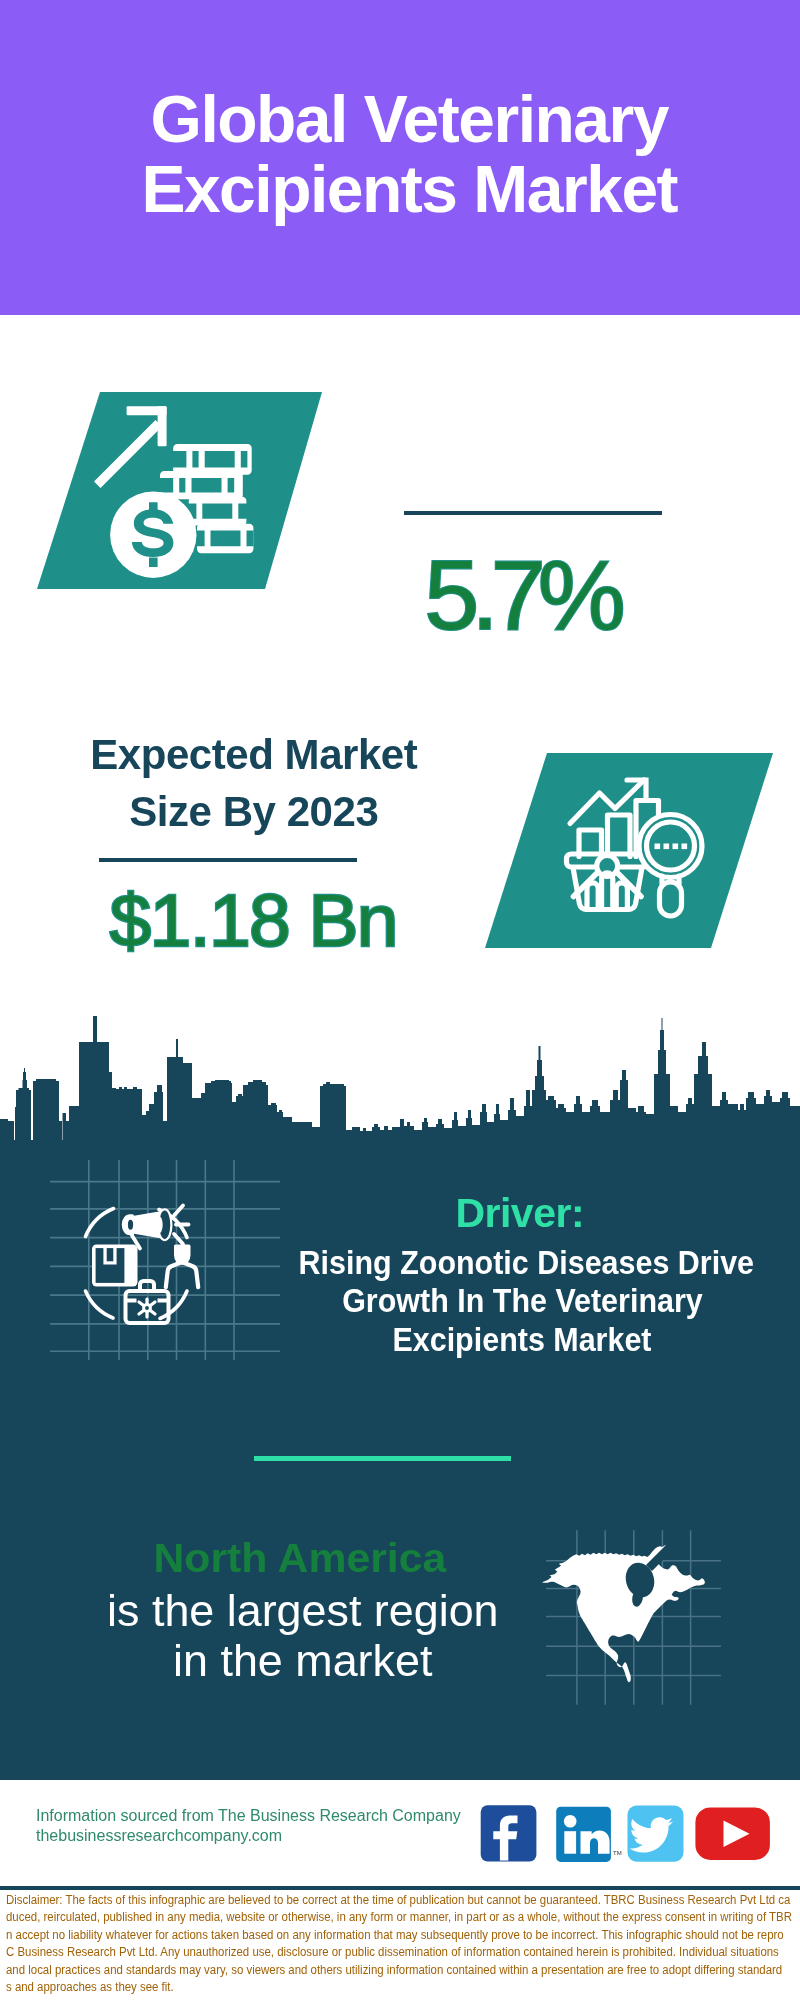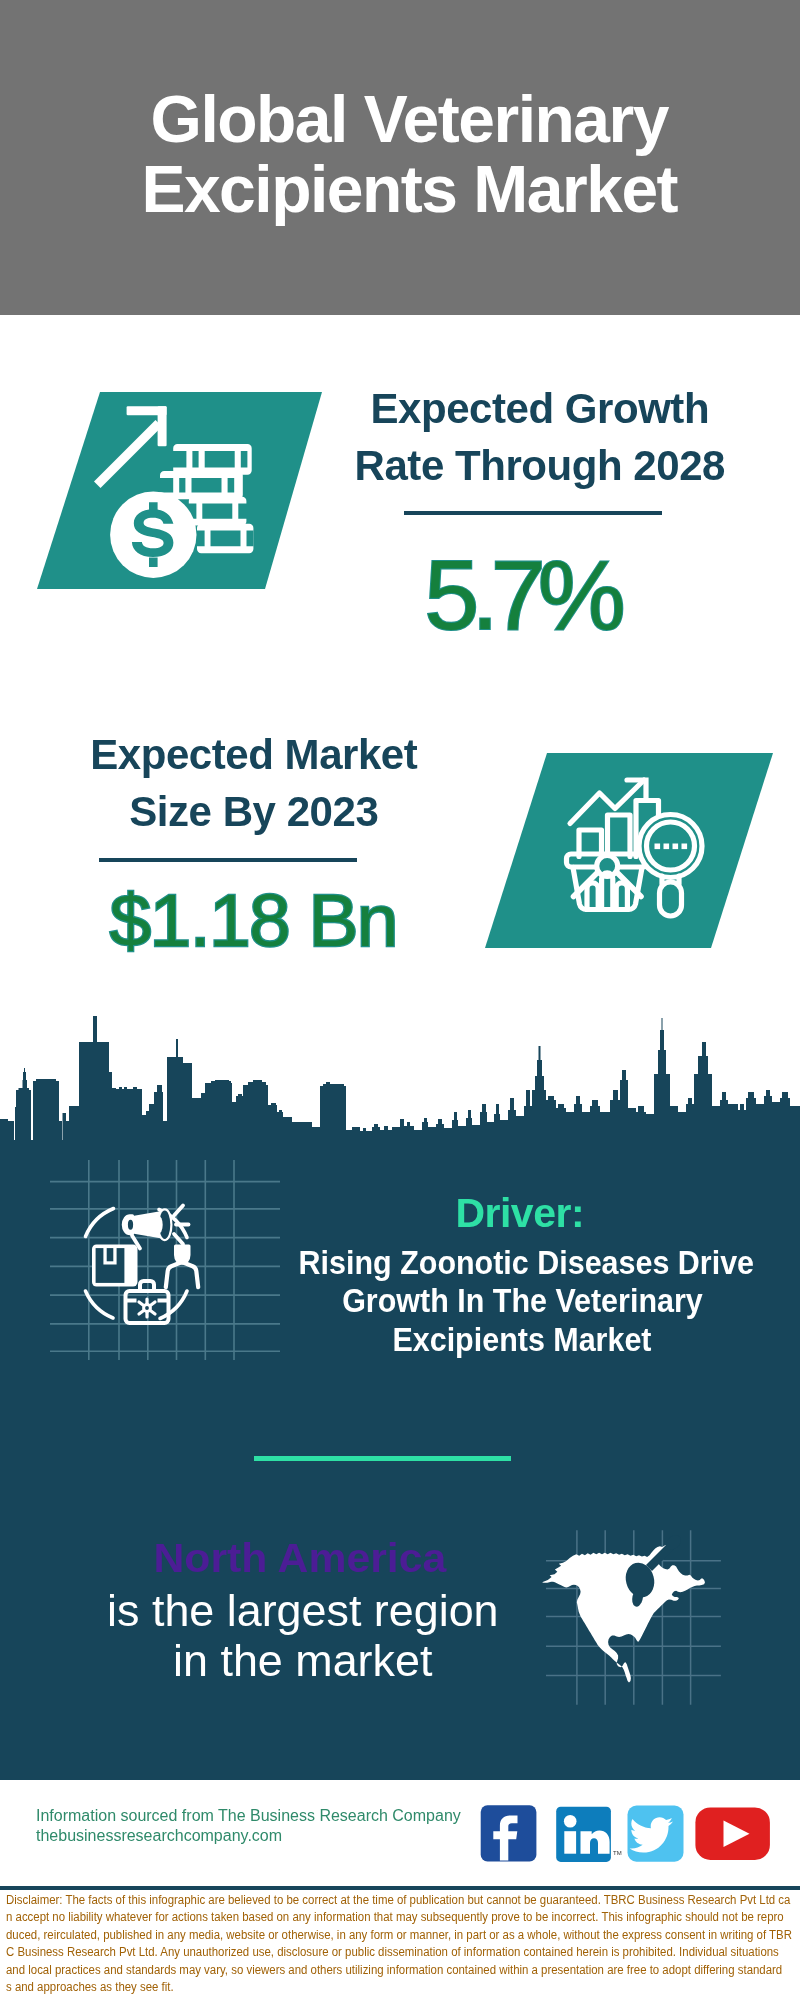"Global Veterinary" .header { background: #737373 -> #8b5cf6 }
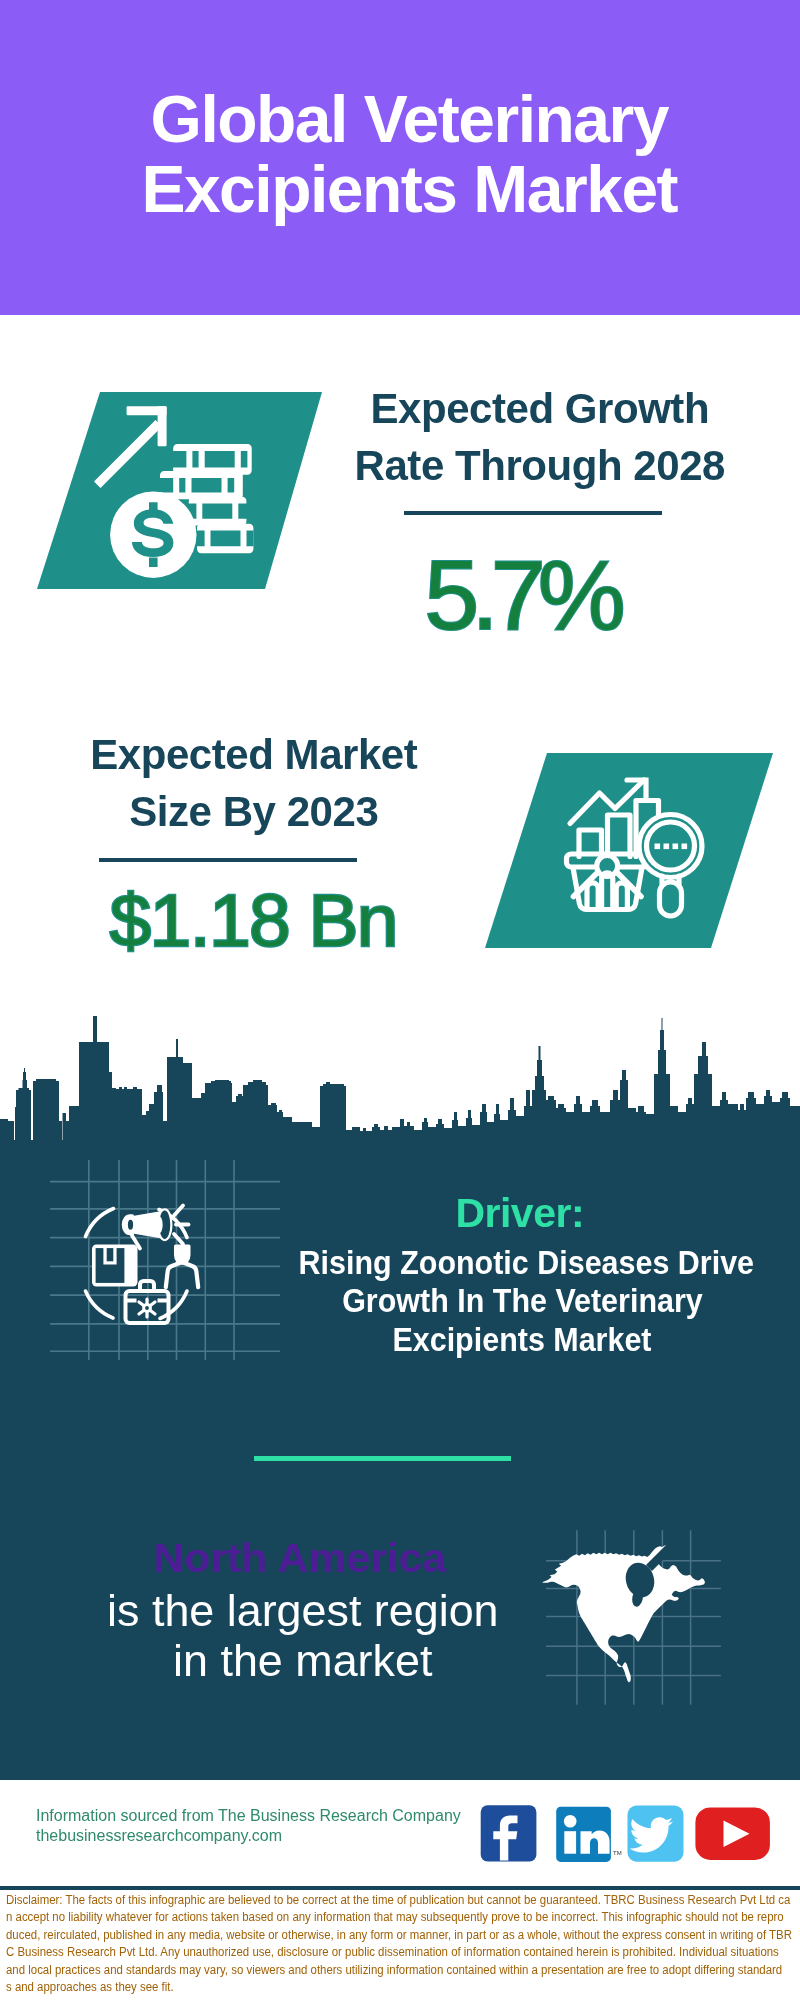"Expected Growth" div.stat-title { html: <div> <div>Expected Growth</div> <div>Rate Through 2028</div> </div> -> none }
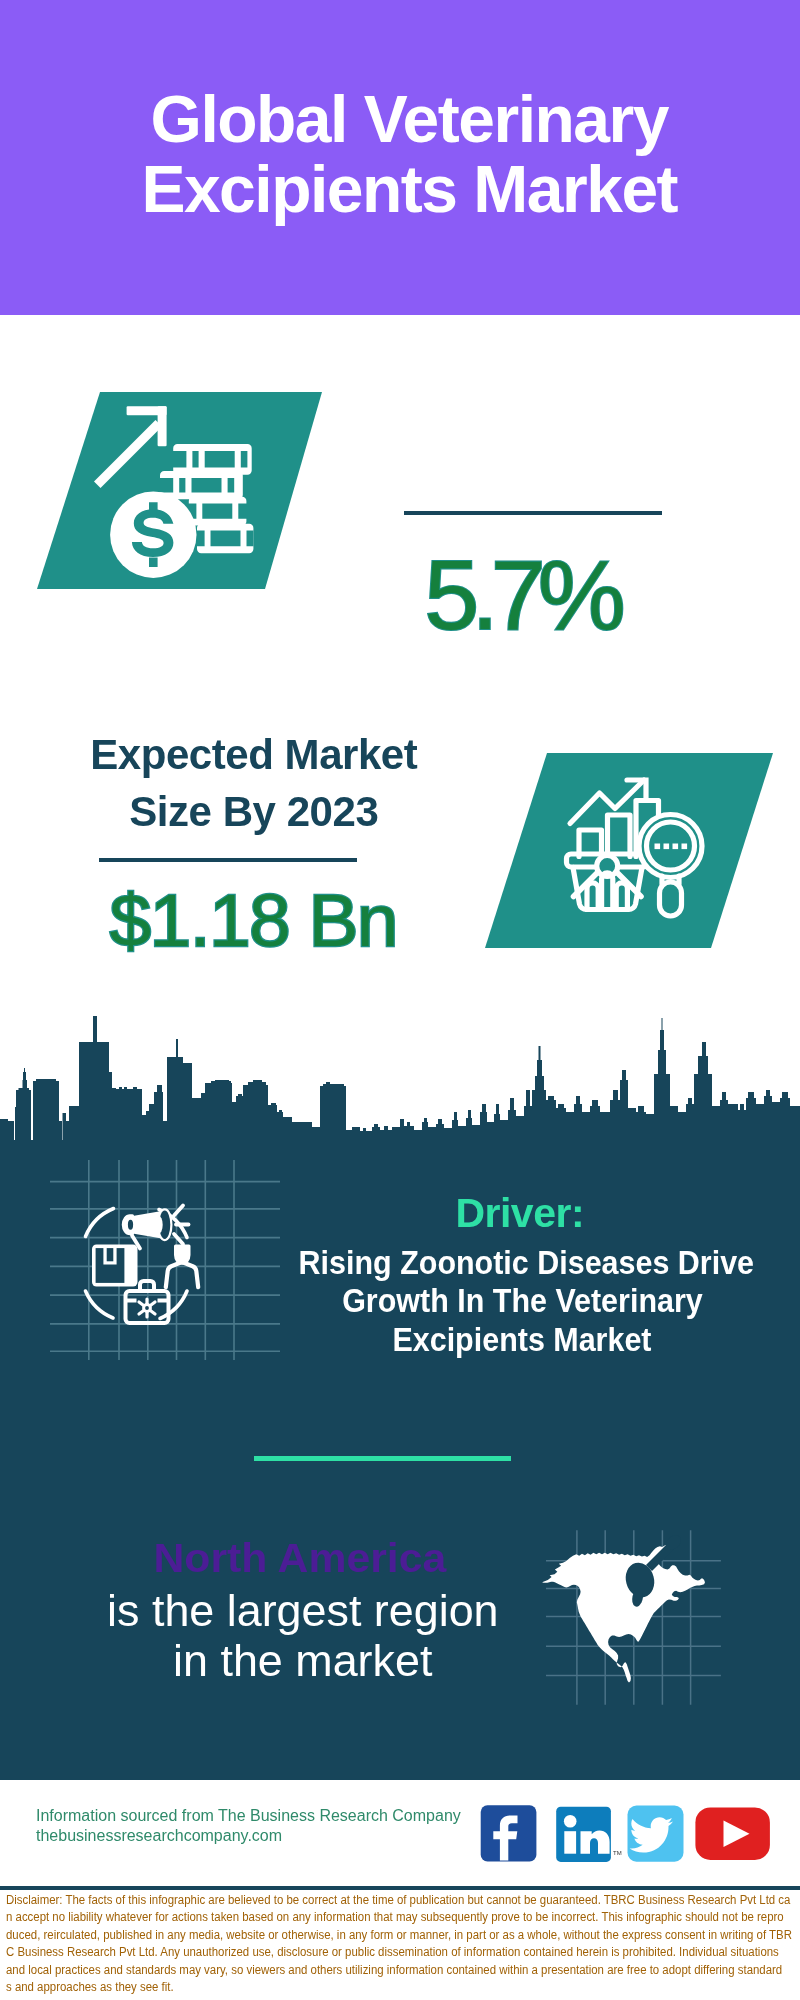"North America" .region-label { color: #4c1d95 -> #15803d }
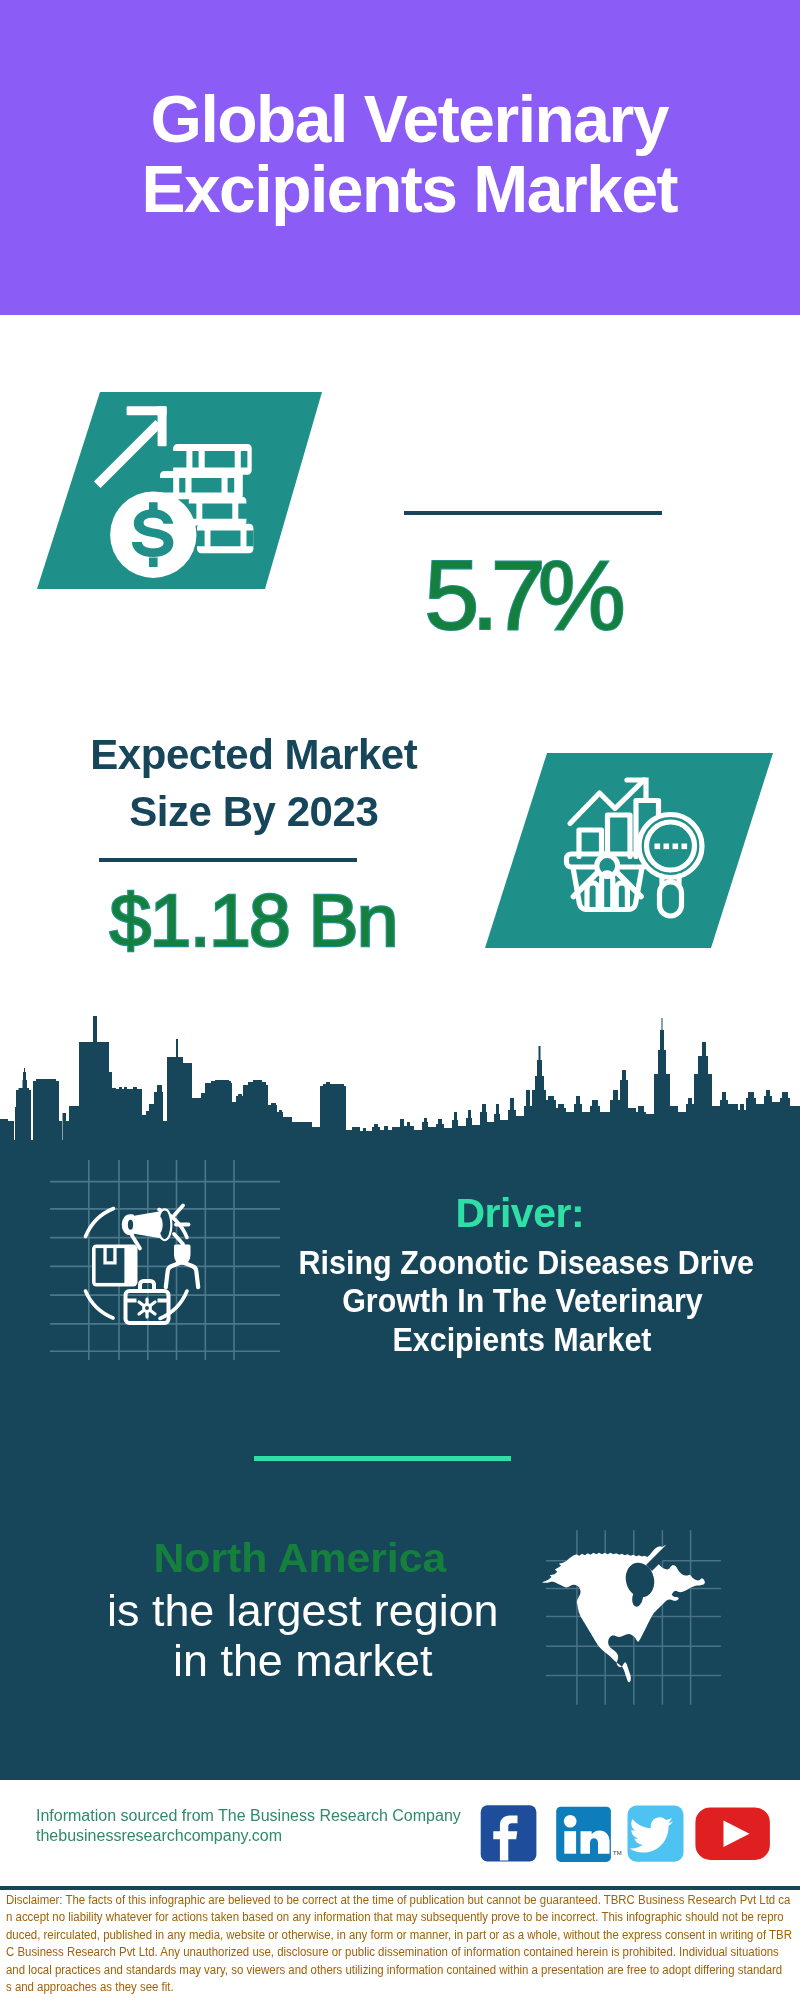"n accept no liability whatever" div { order: before "duced, reirculated, published in any" -> after "duced, reirculated, published in any" }
